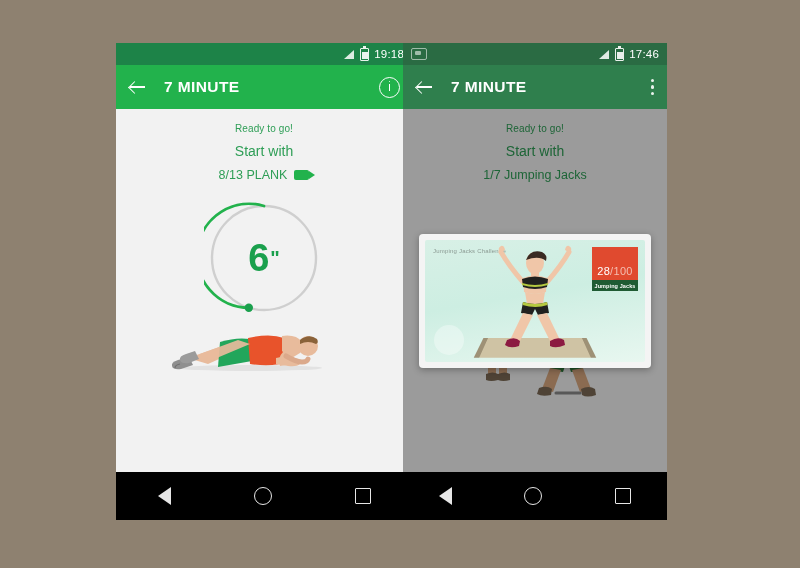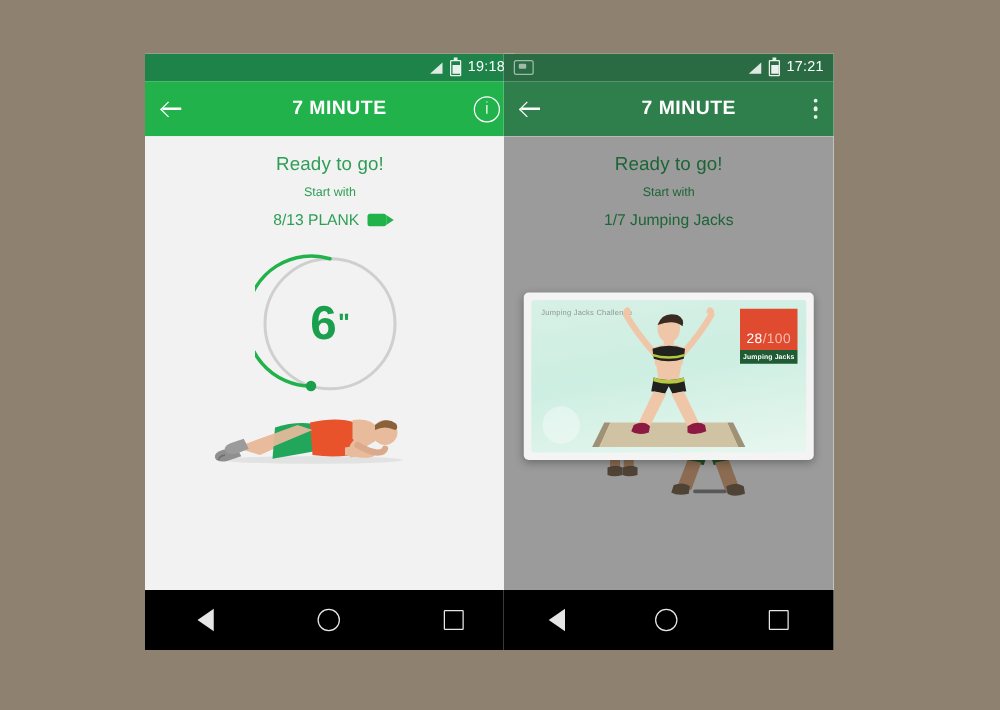"17:21" span.sb-time { text: 17:21 -> 17:46 }
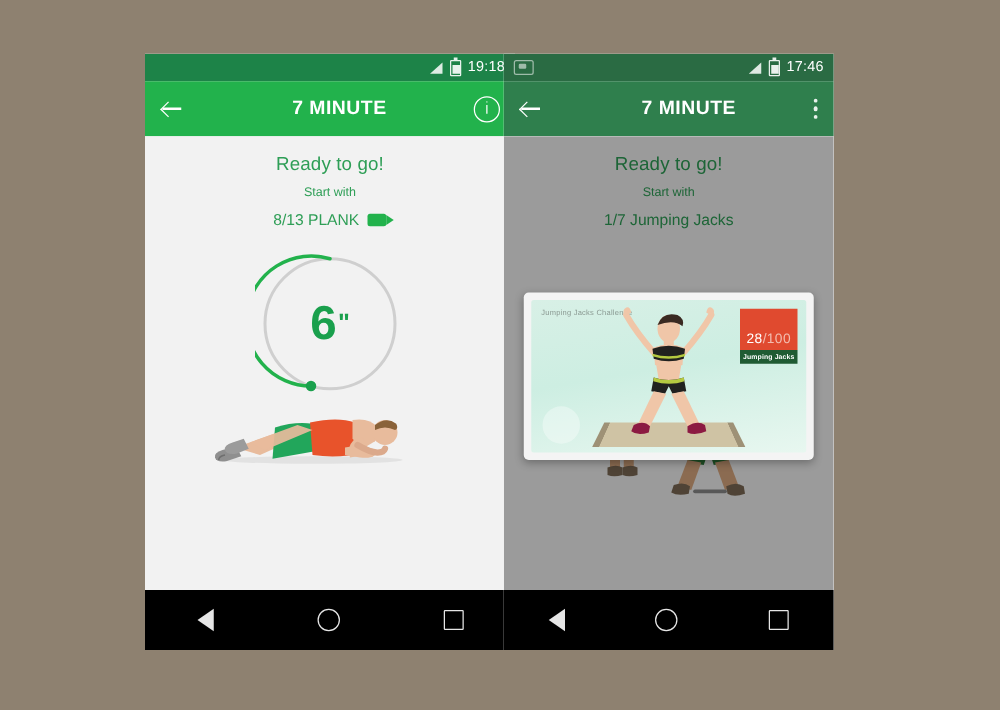"7 MINUTE" .tb-title { text-align: center -> none }
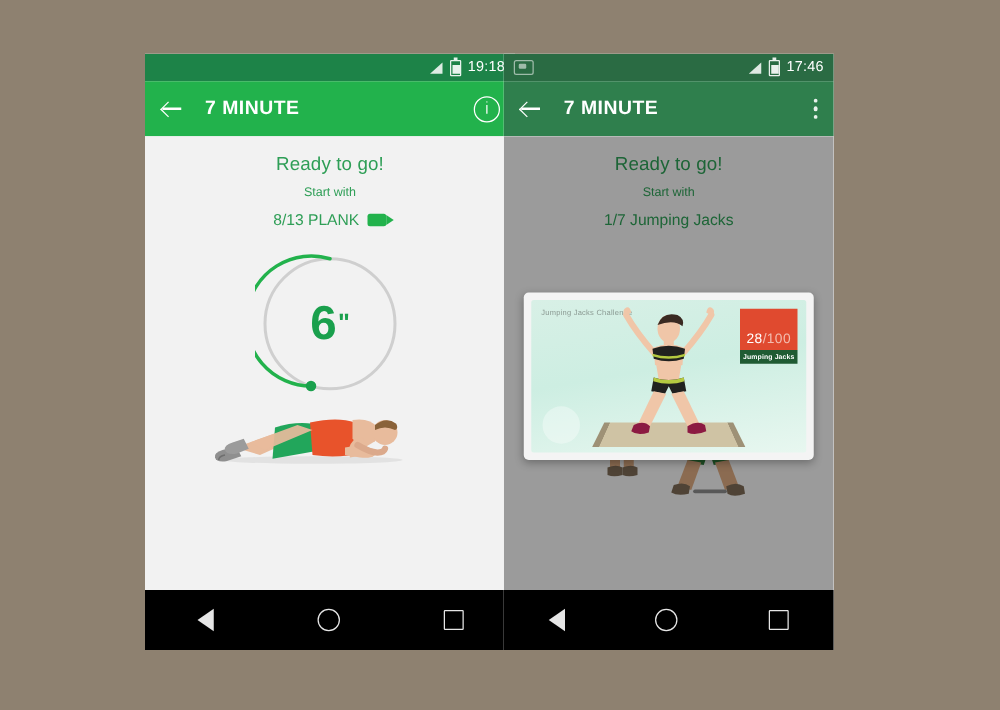"Ready to go!" .hint { font-size: 15px -> 10px }
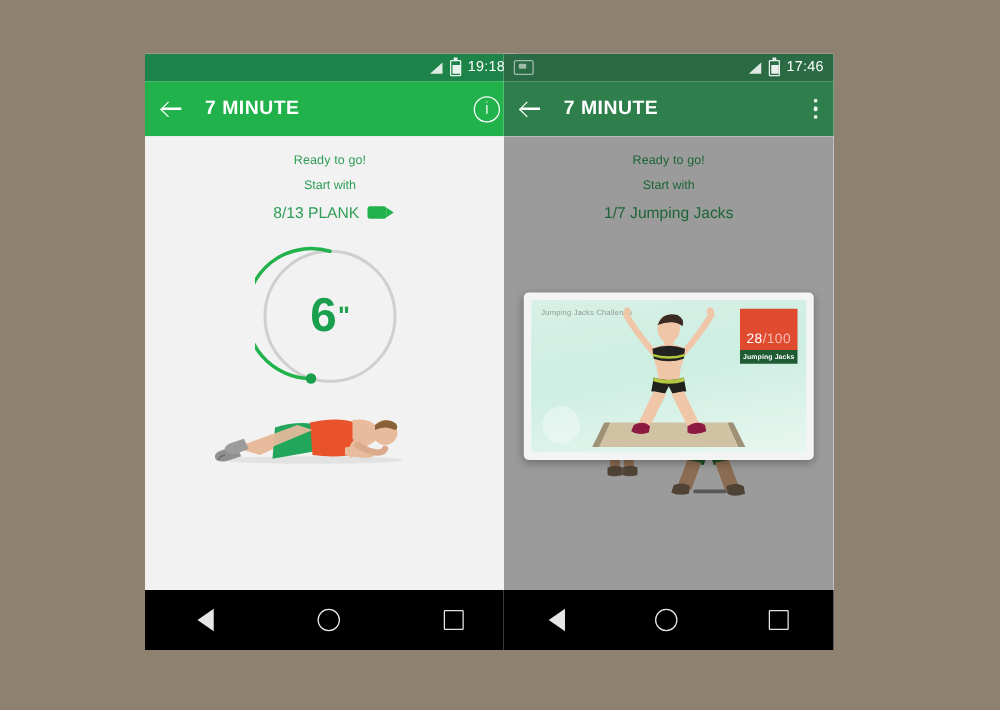"Start with" .hint2 { font-size: 10px -> 14px }
